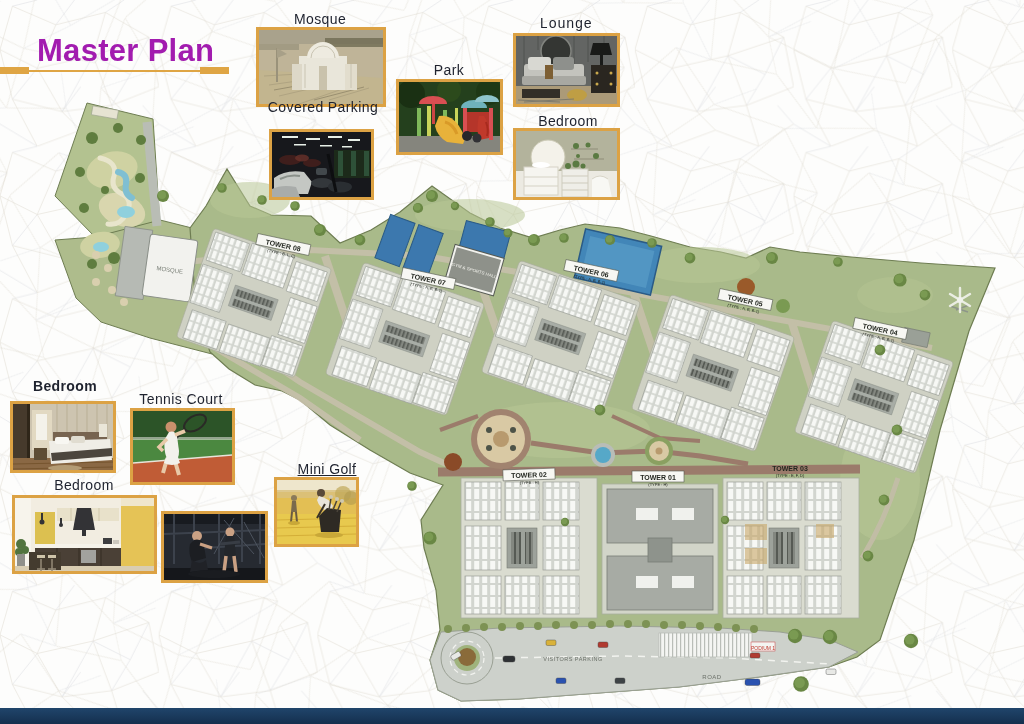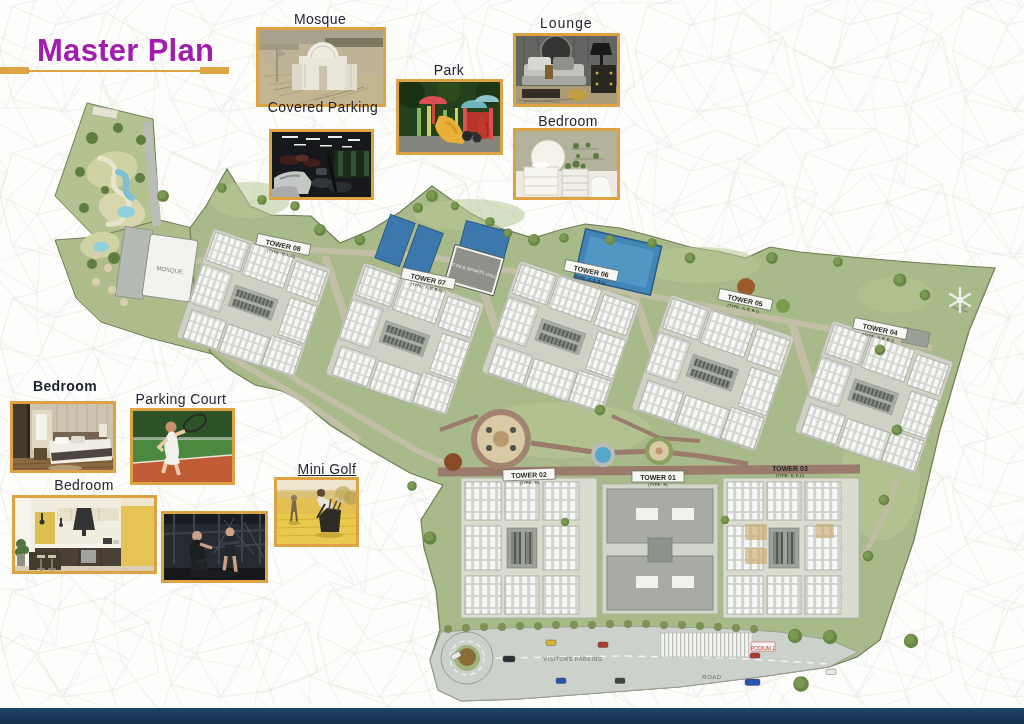"Parking Court" div.lbl { text: Parking -> Tennis }
